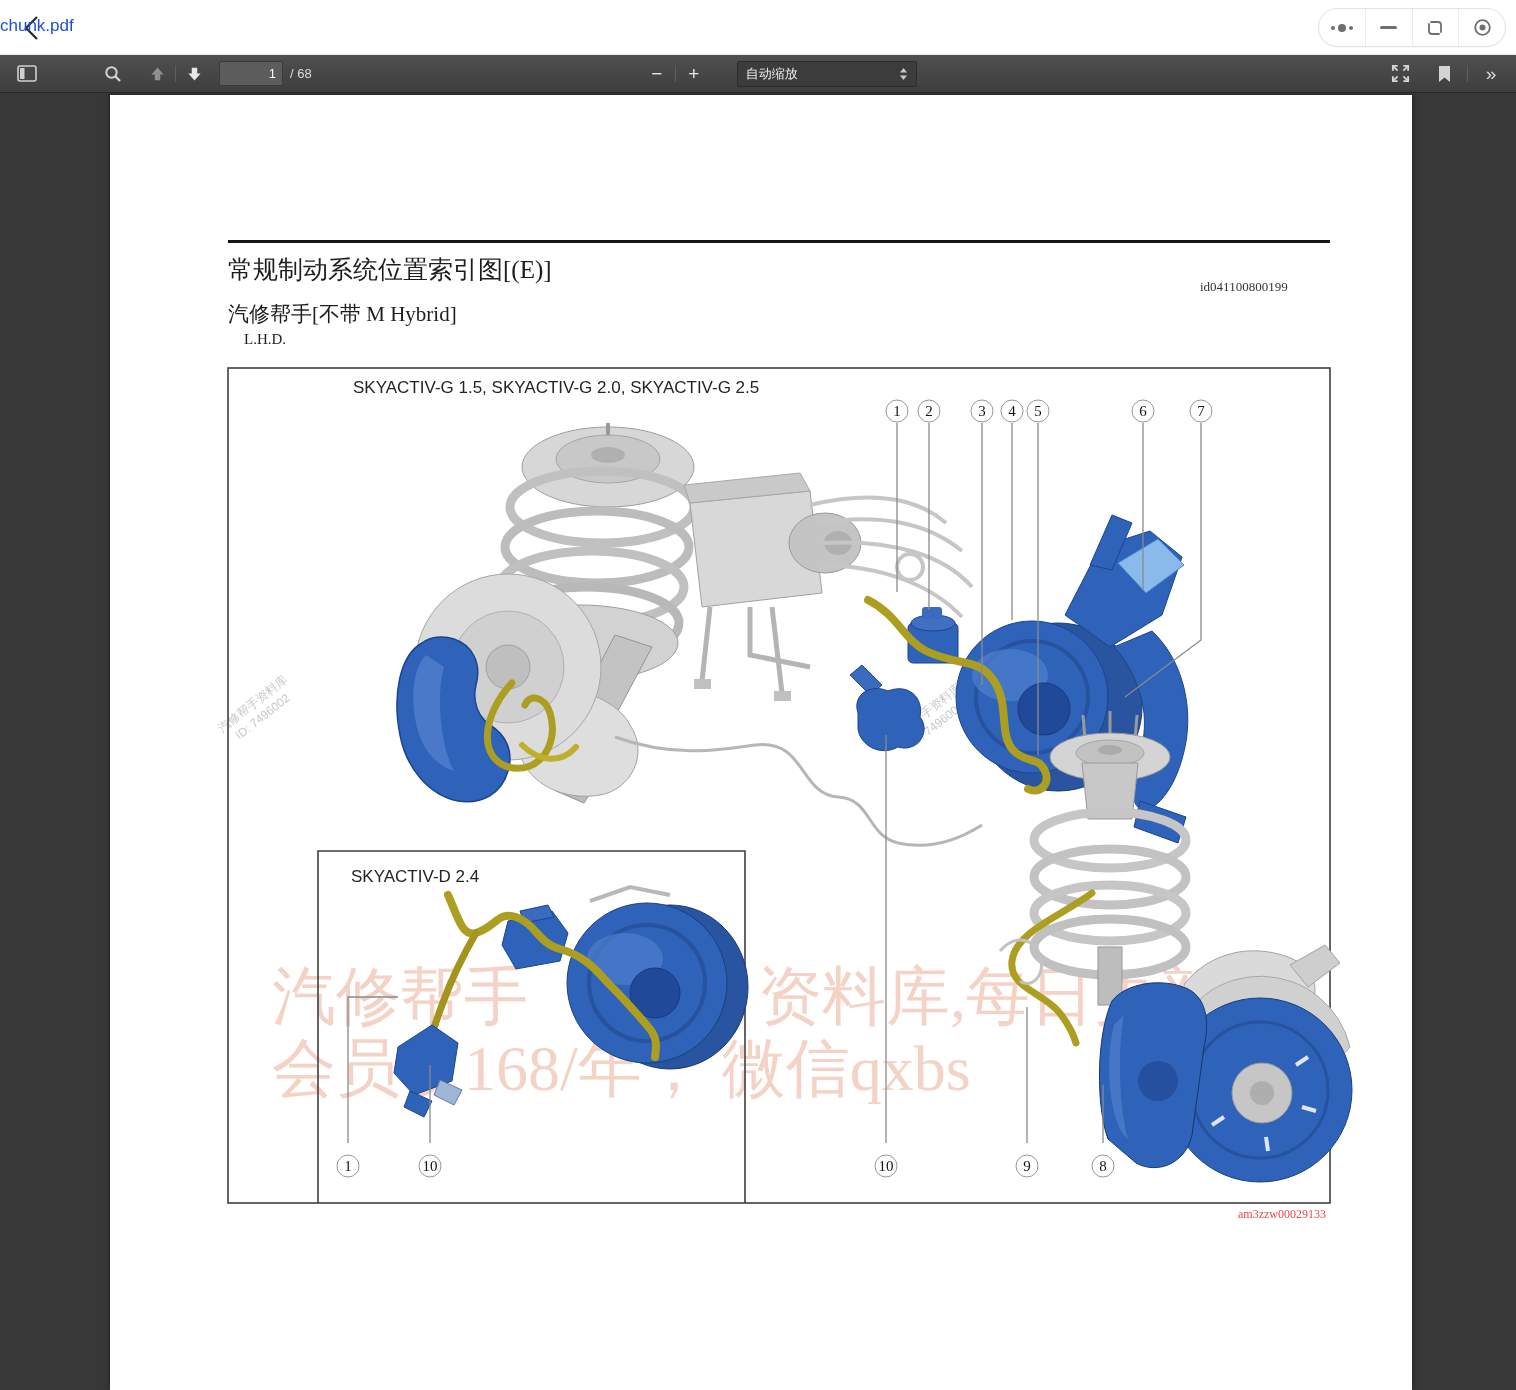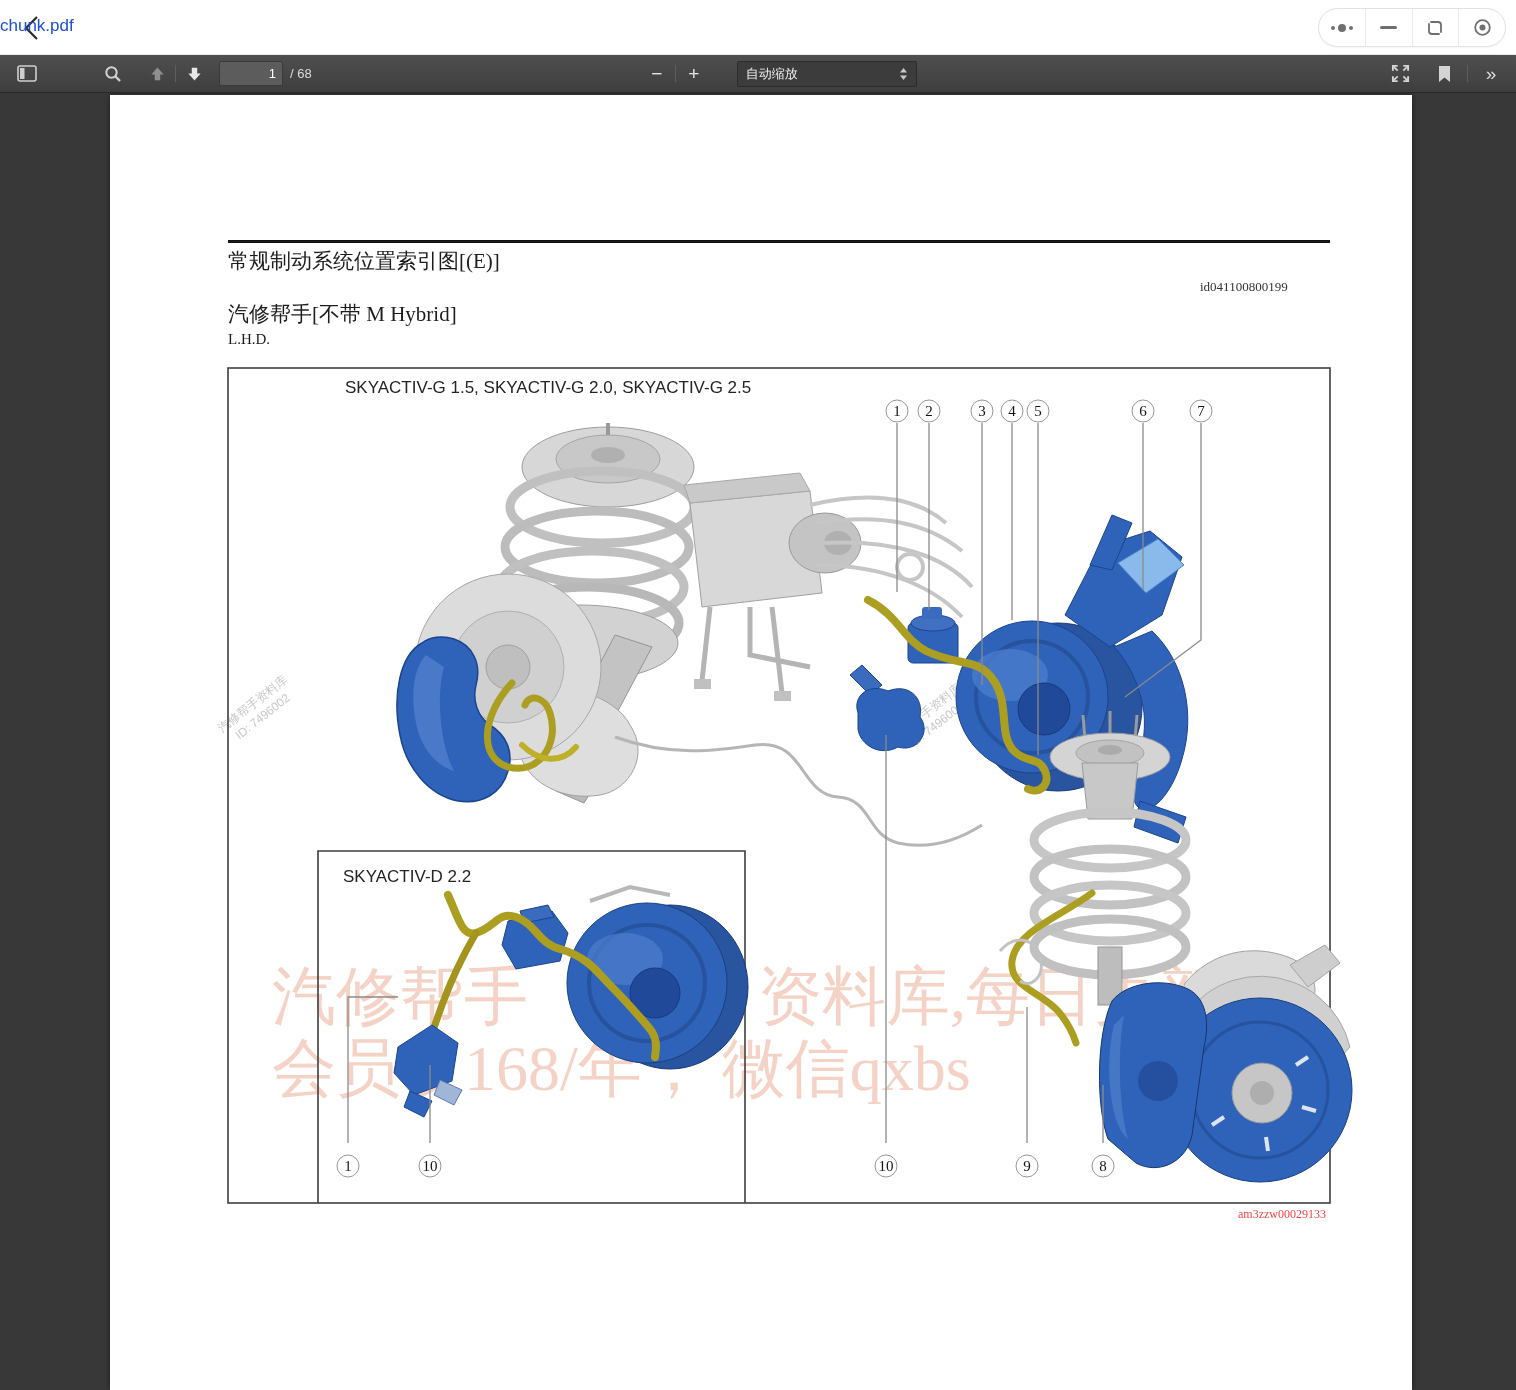"常规制动系统位置索引图[(E)]" div.pg-text { font-size: 21px -> 25px; top: 152px -> 158px }
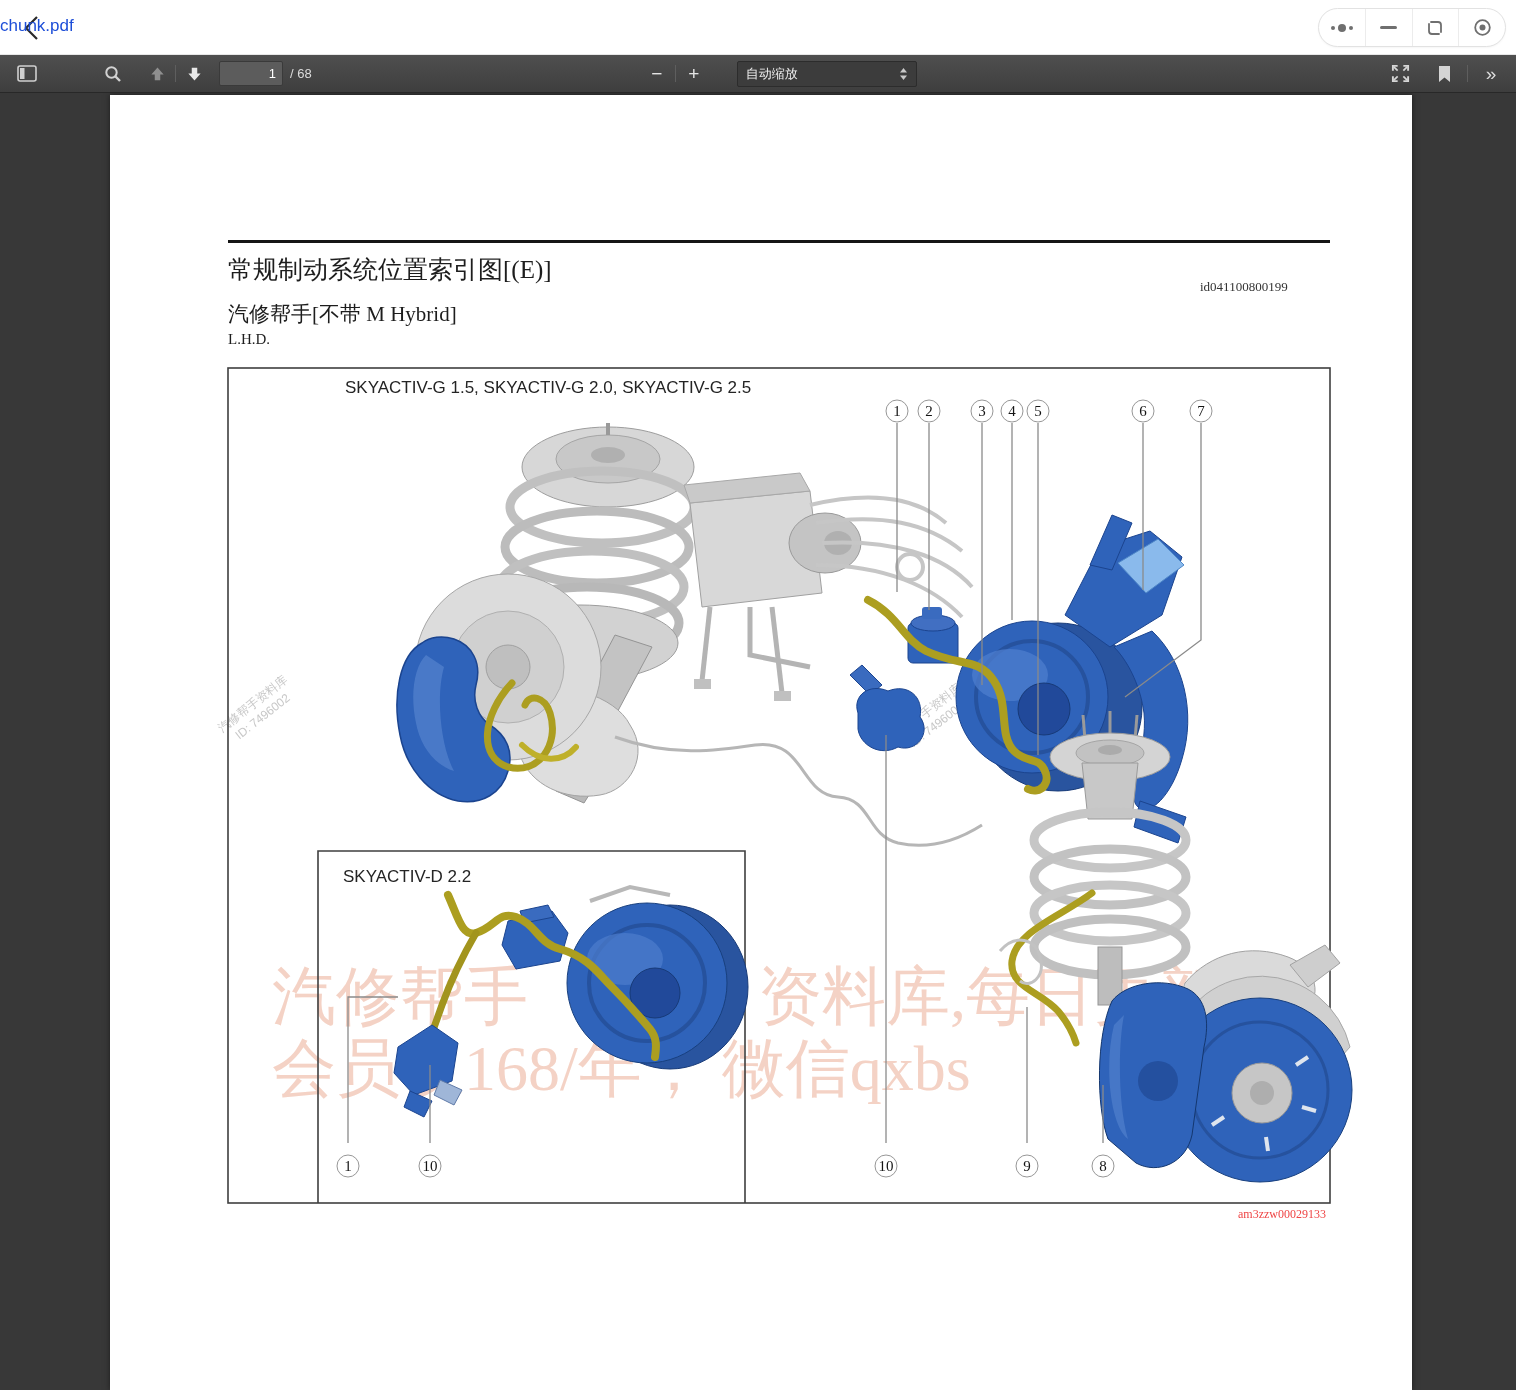"L.H.D." div.pg-text { left: 118px -> 134px }
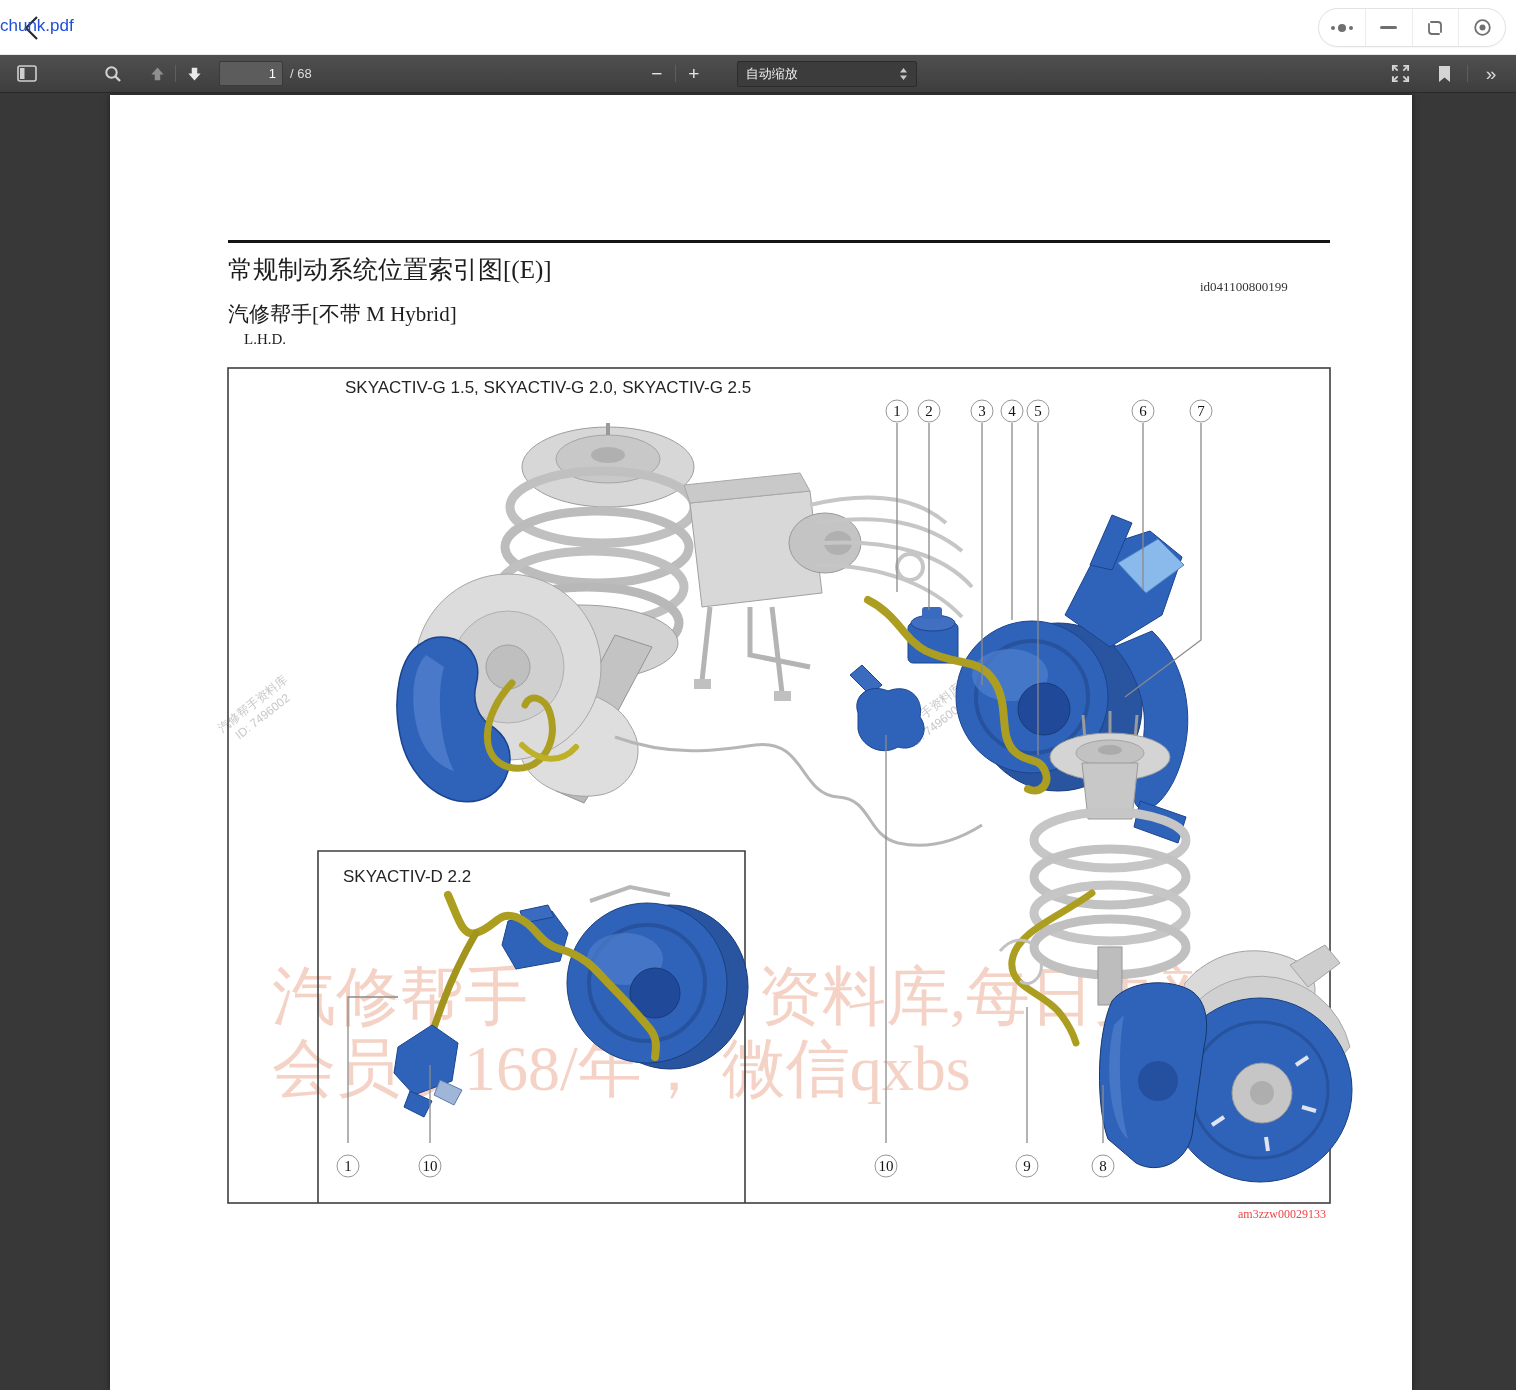"SKYACTIV-G 1.5, SKYACTIV-G 2.0," .lbl { margin-left: none -> 8px }
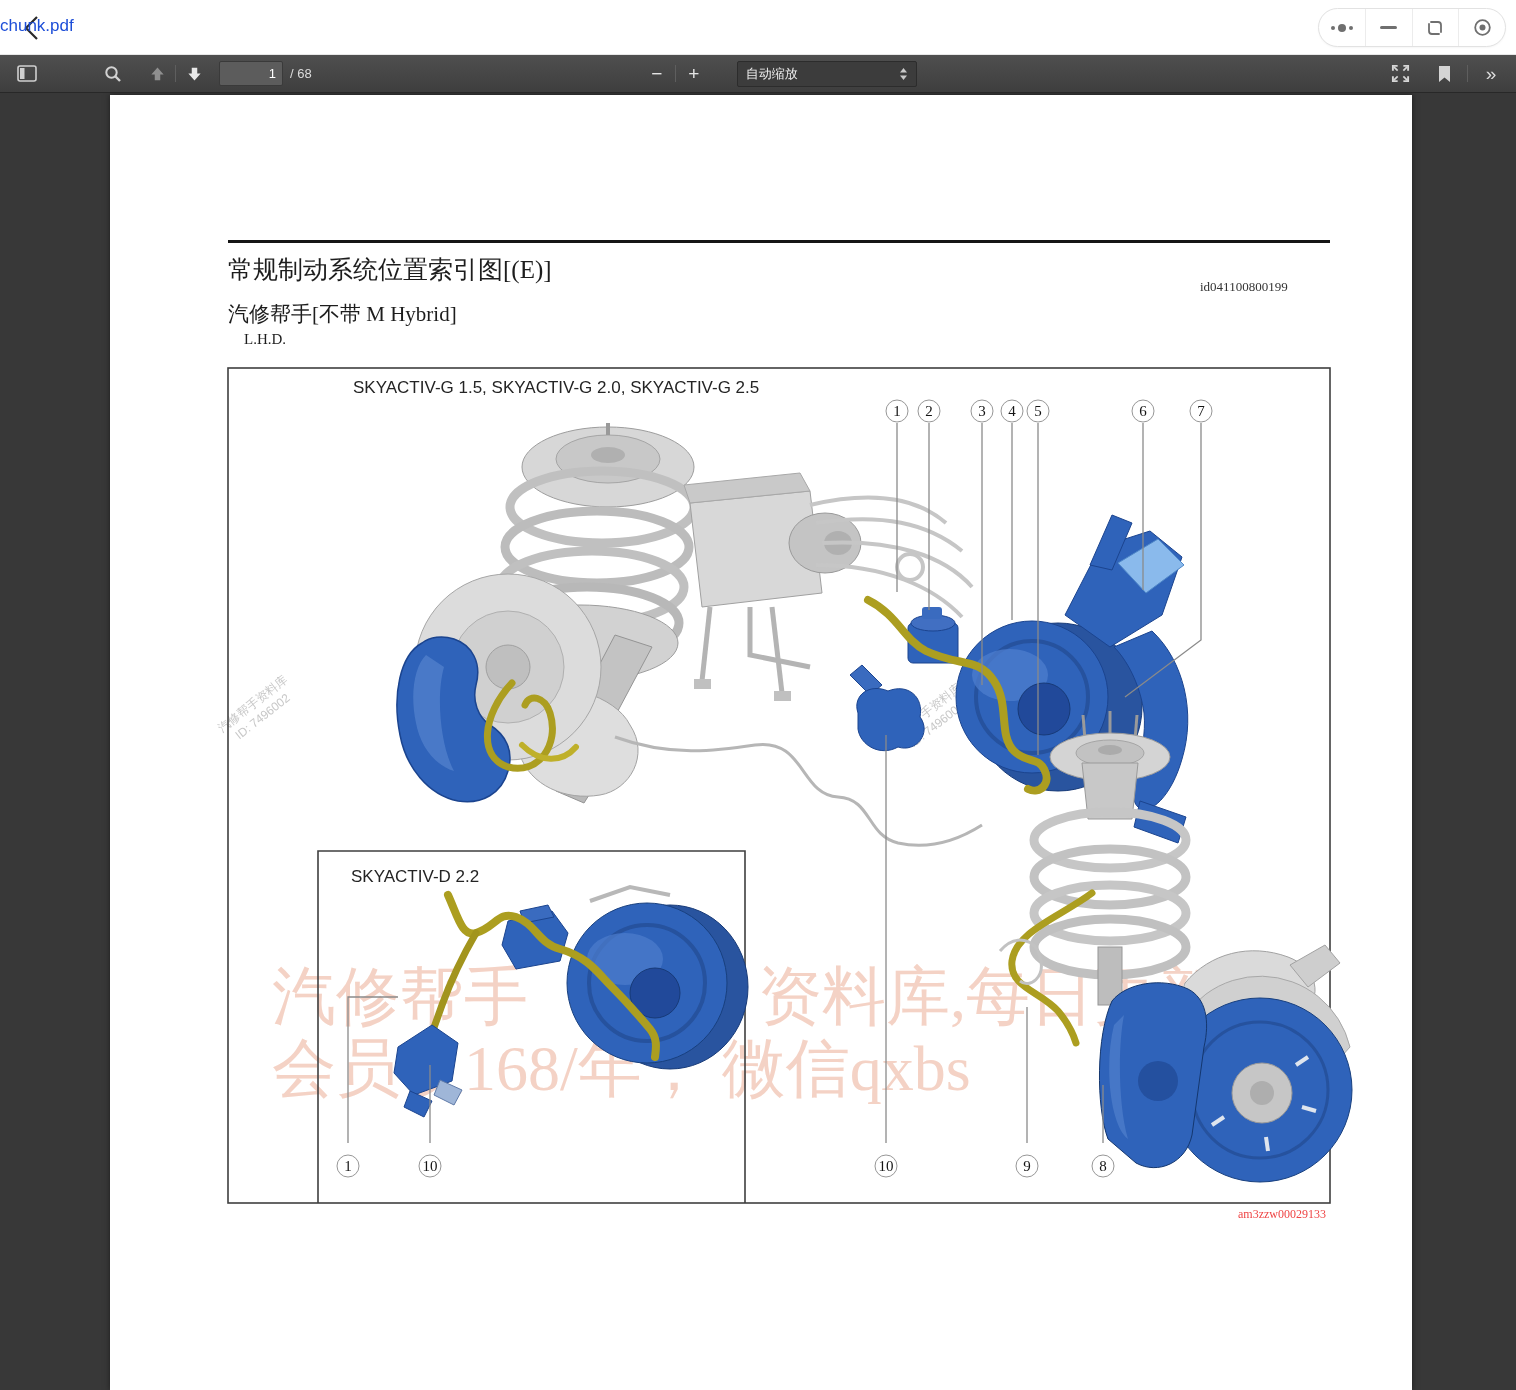"SKYACTIV-D 2.2" div.lbl { text: 2.2 -> 2.4 }
